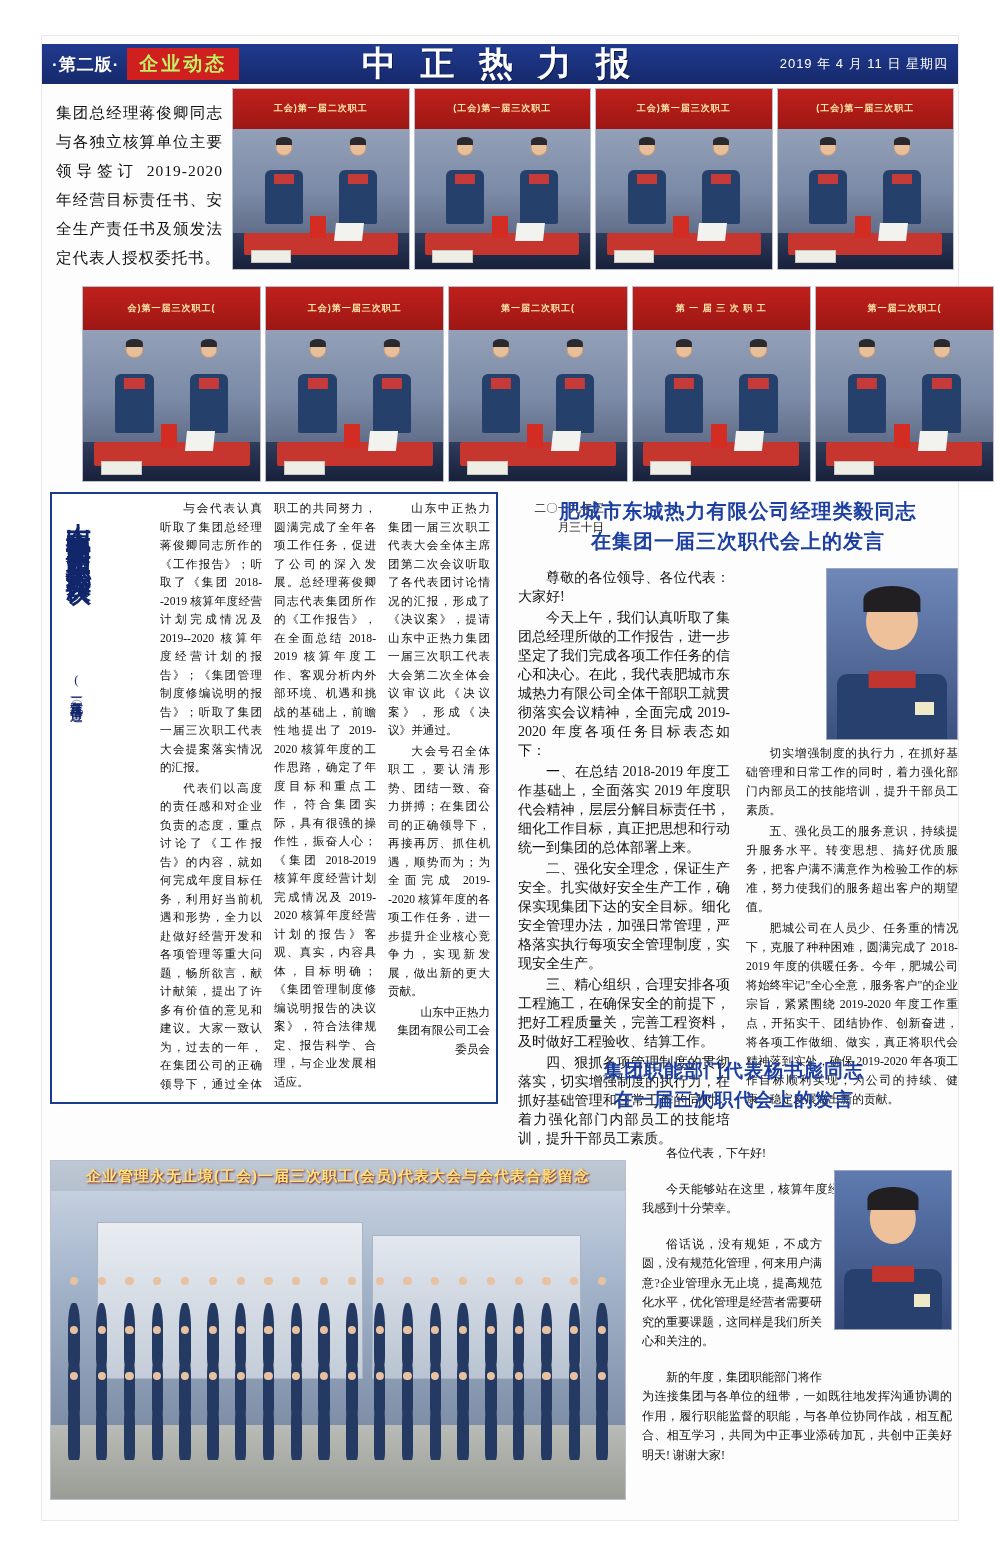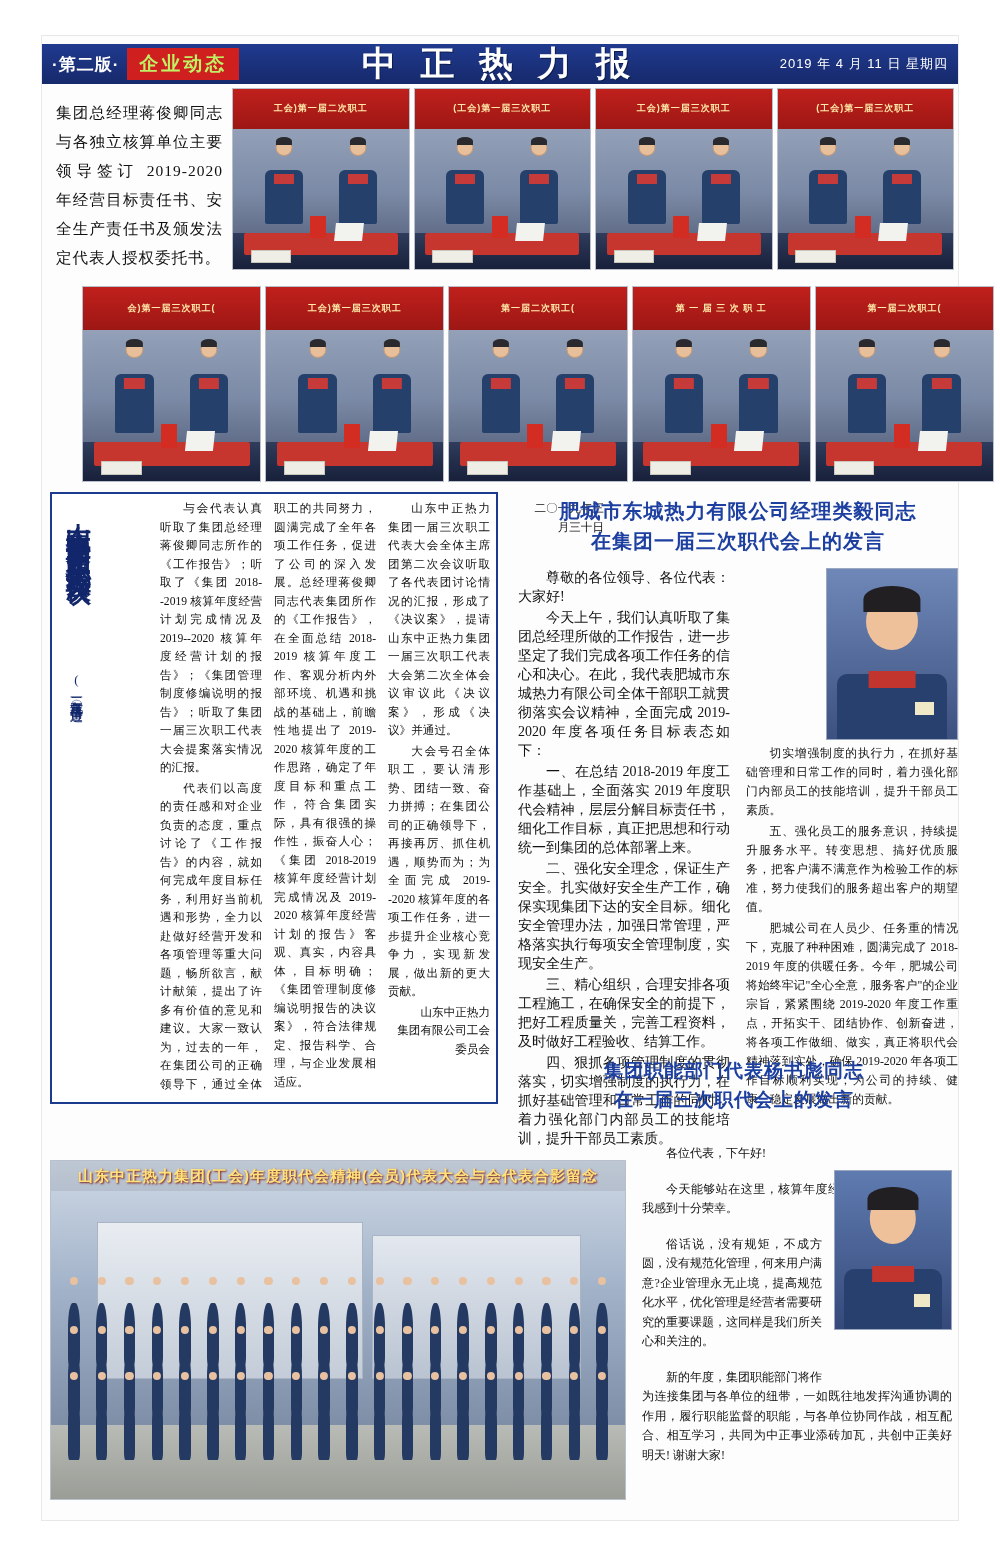"山东中正热力集团(工会)年度职代会精神(会员)代表大会与会代表合影留念" div.gp-banner { text: 山东中正热力集团(工会)年度职代会精神 -> 企业管理永无止境(工会)一届三次职工 }
